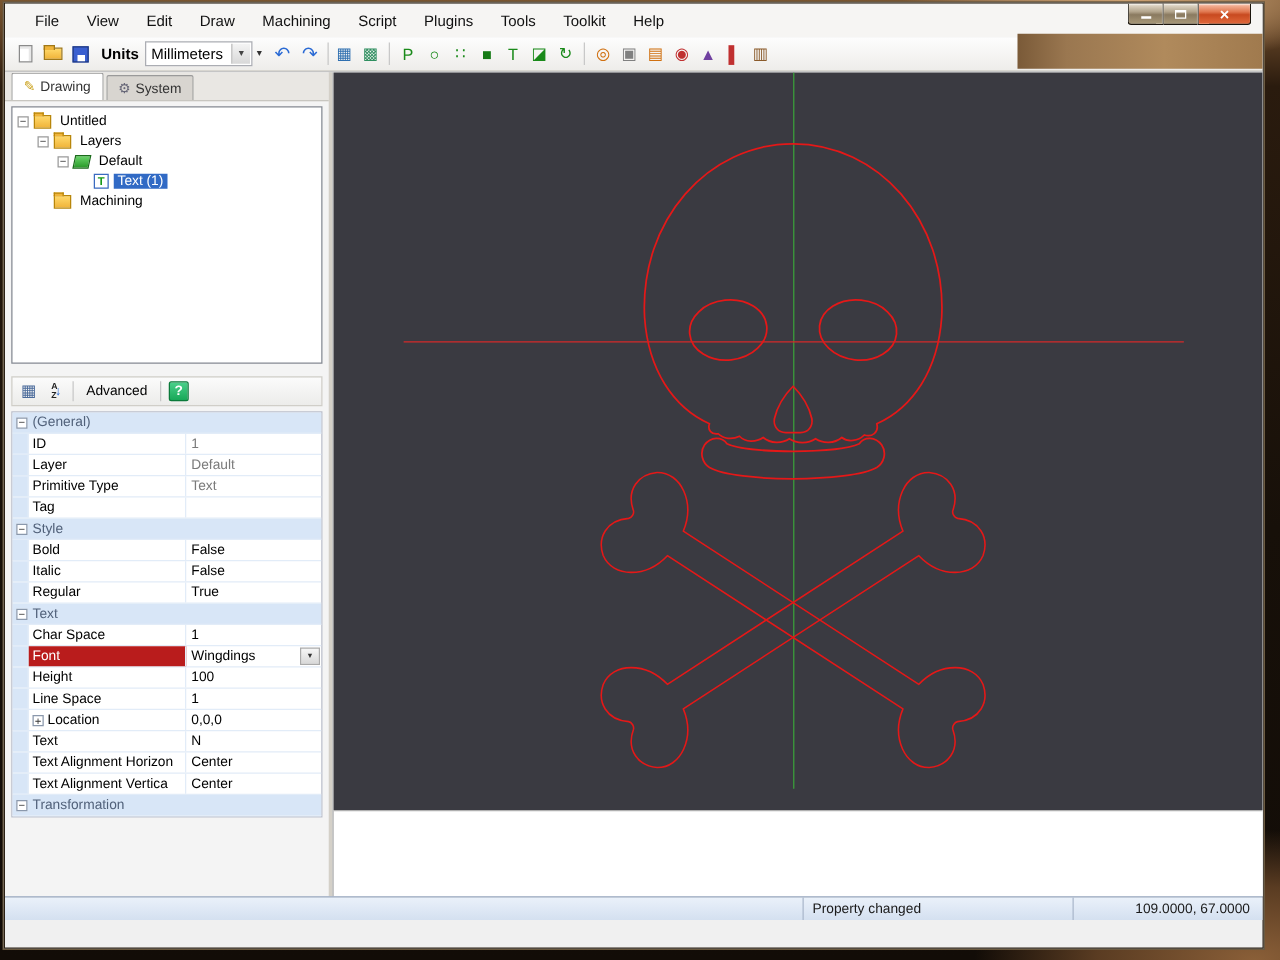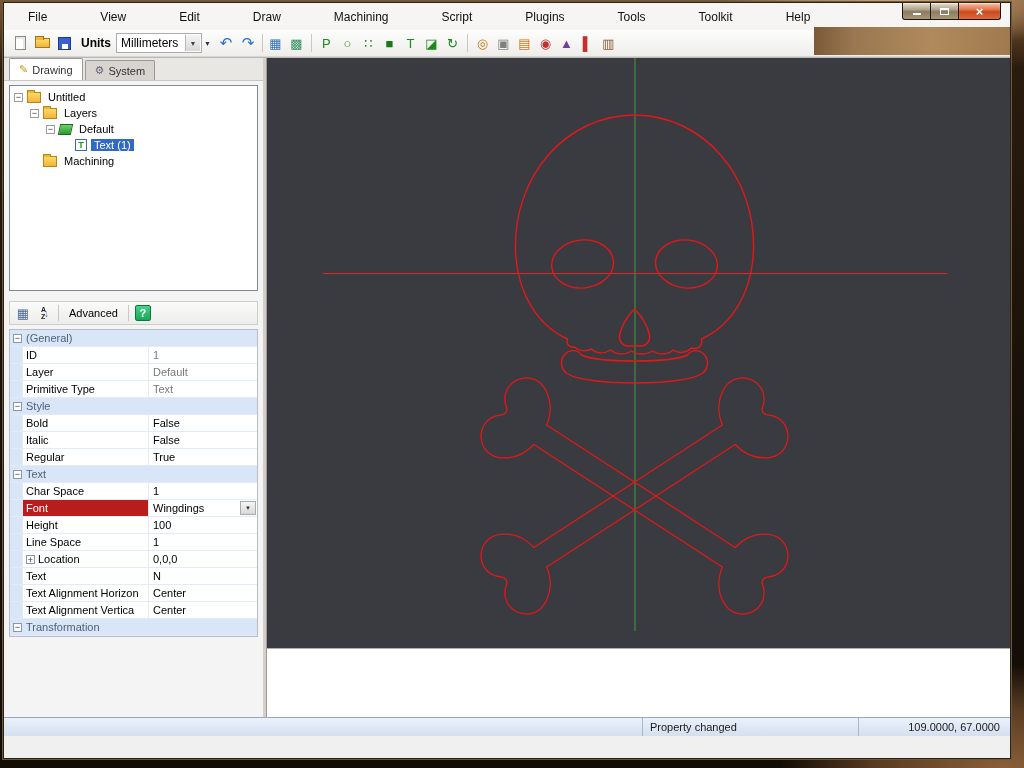"File" .menubar { gap: 31px -> none }
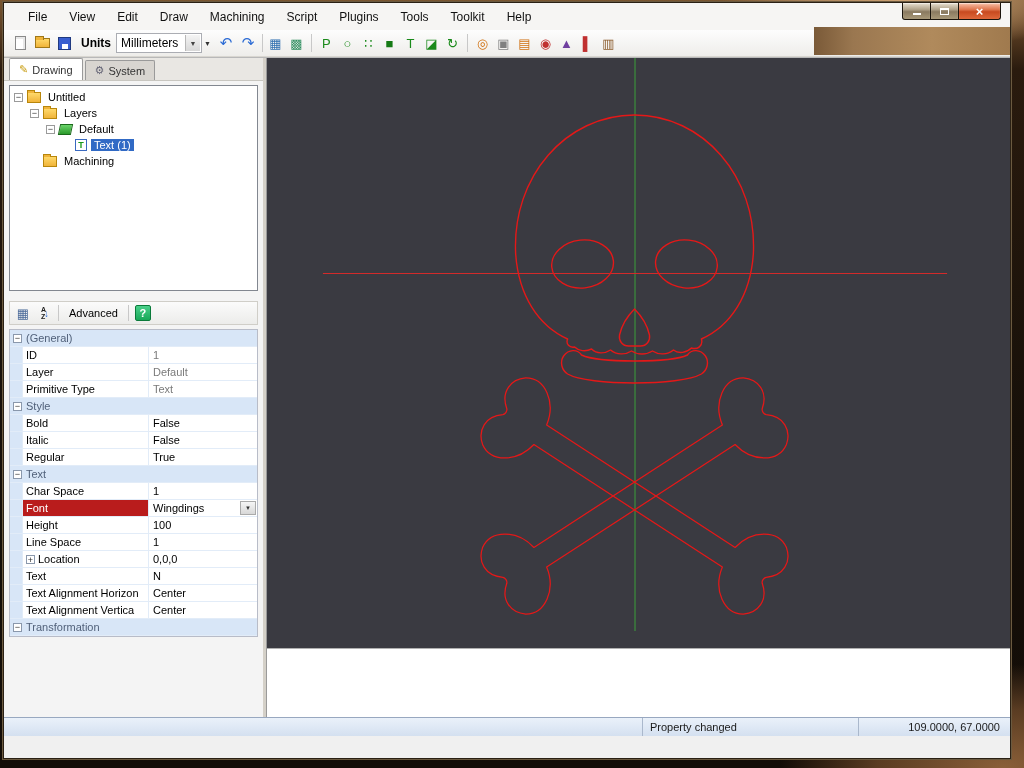"Tag" div.prow { html: none -> <div> <span></span> <span>Tag</span> <span> <span></span> </span> </div> }
